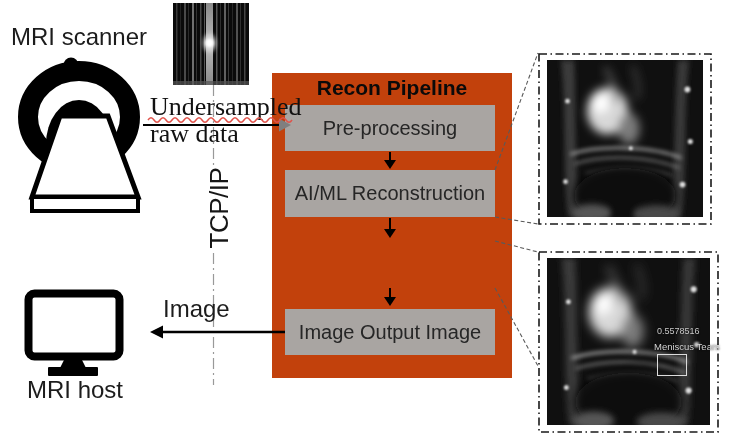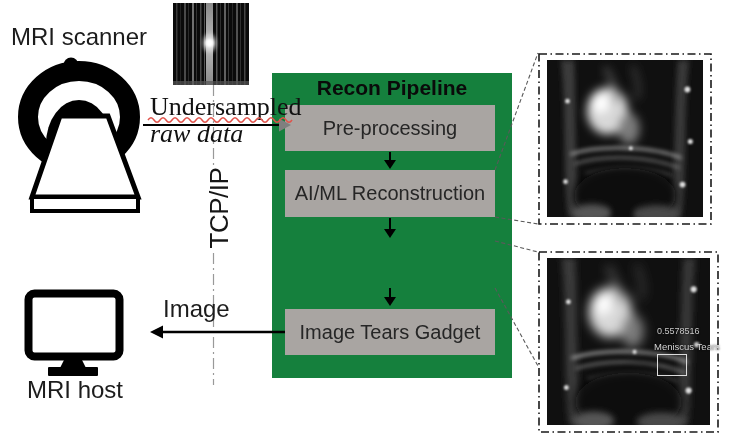"Recon Pipeline" .pipeline { background: #15803d -> #c2410c }
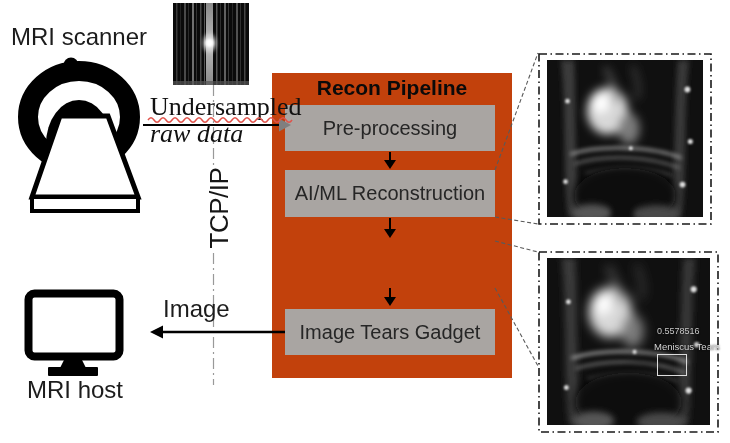"raw data" div.abs { font-style: italic -> none }
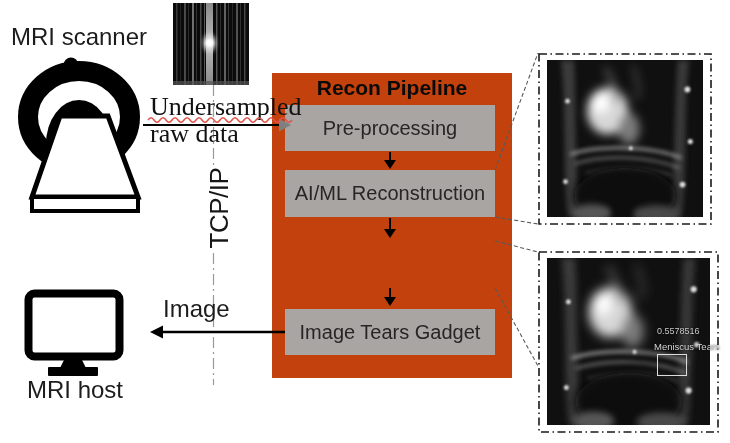"Image Tears Gadget" div.stage { text: Tears Gadget -> Output Image }
